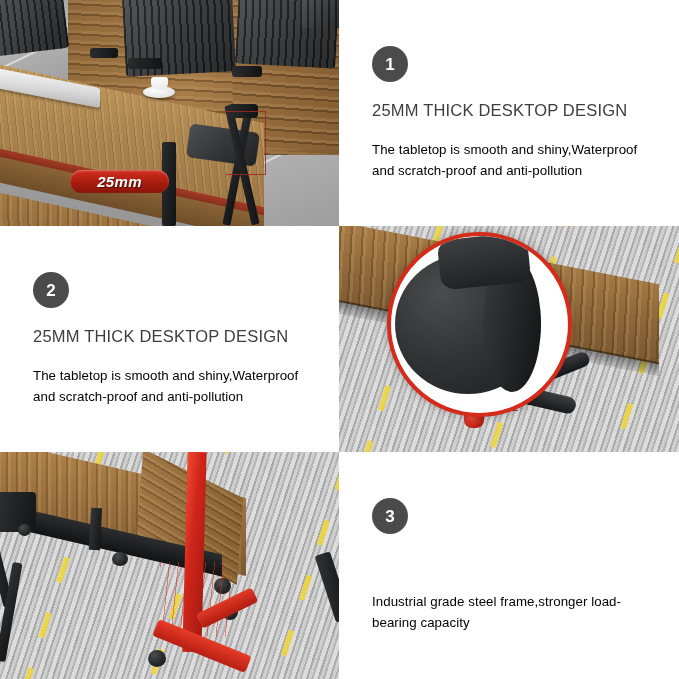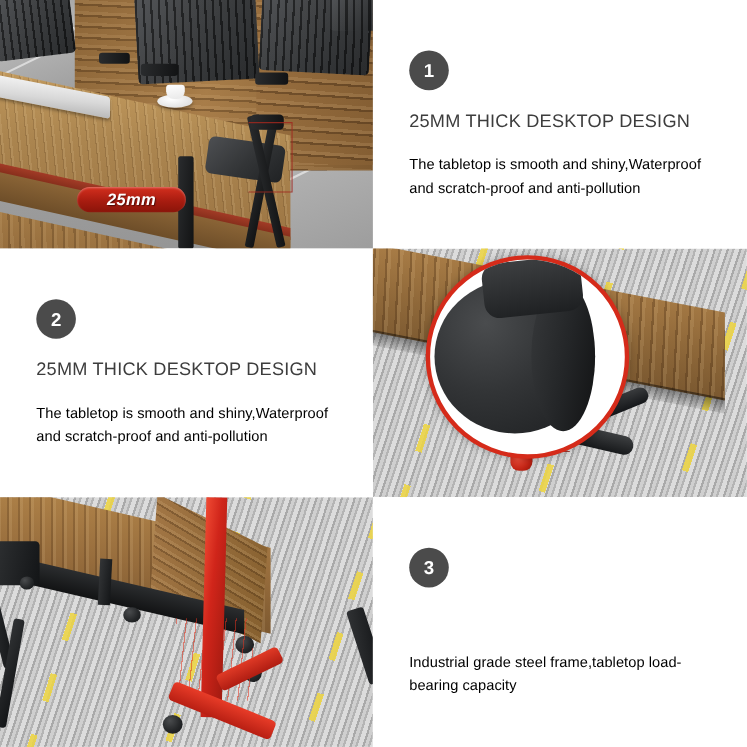"Industrial grade steel frame,tabletop" div.body-text { text: frame,tabletop -> frame,stronger }
